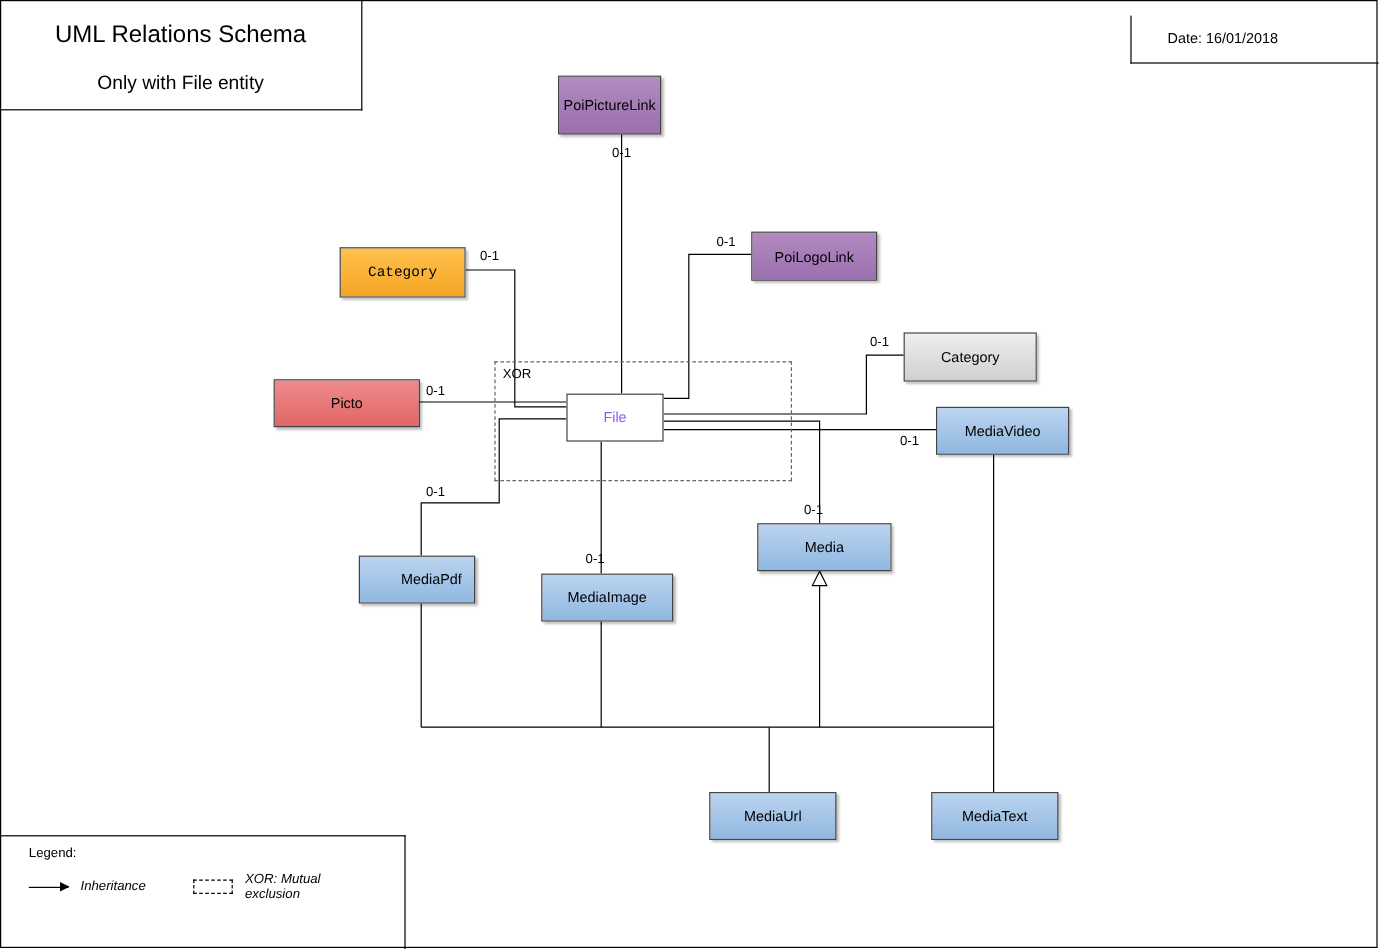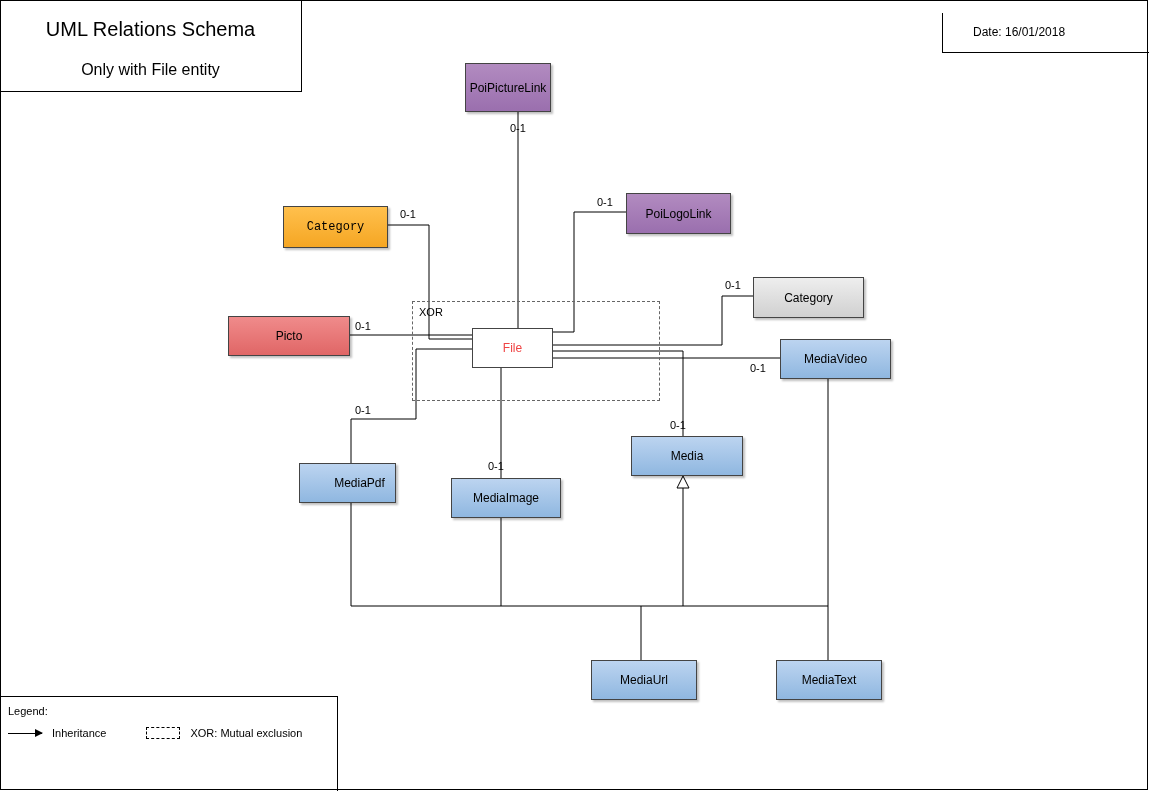"File" .box.white { color: #ef4444 -> #8b5cf6 }
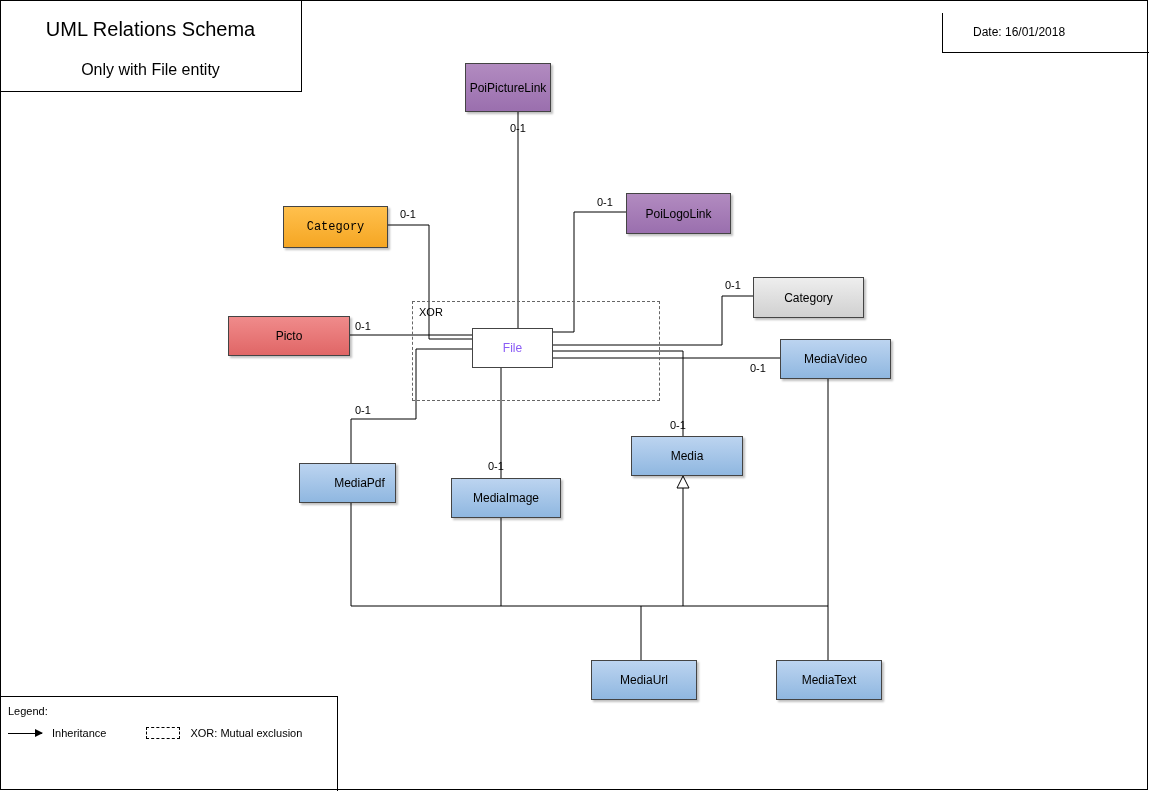"Legend:" .legend-box { padding: 8px 8px -> 8px 24px }
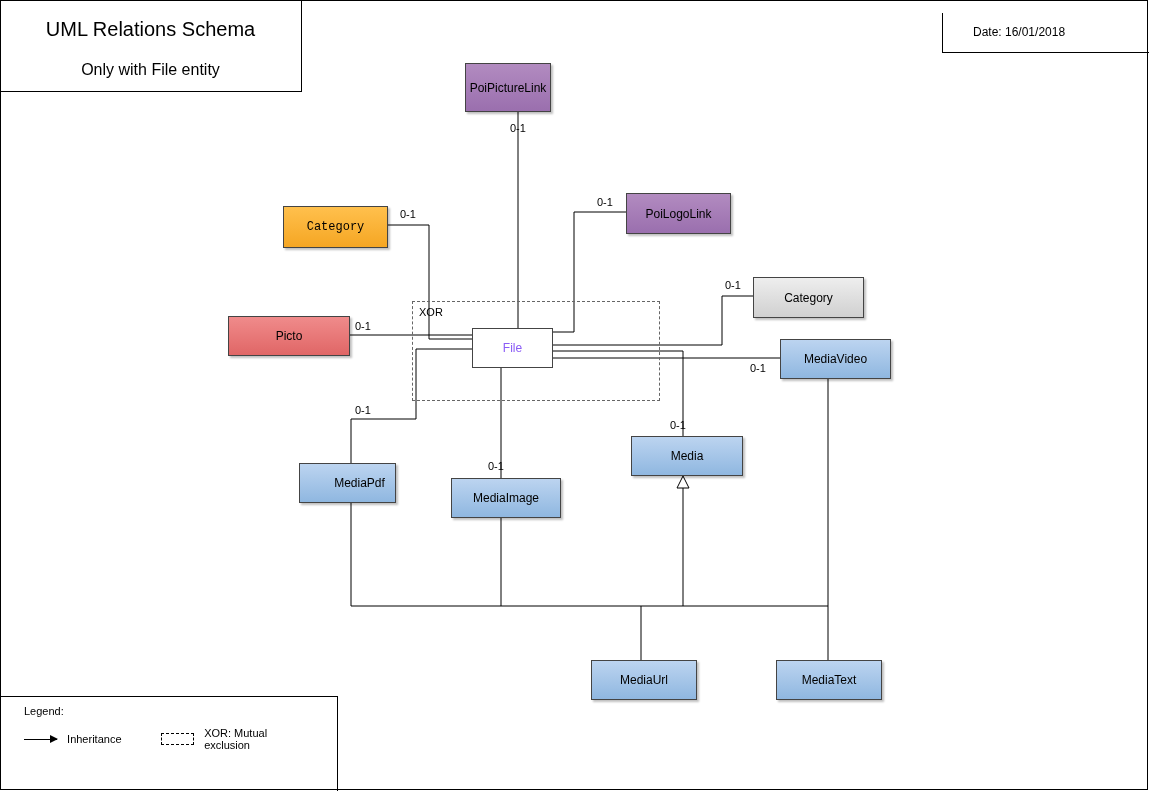"Inheritance" .legend-row { font-style: none -> italic }
